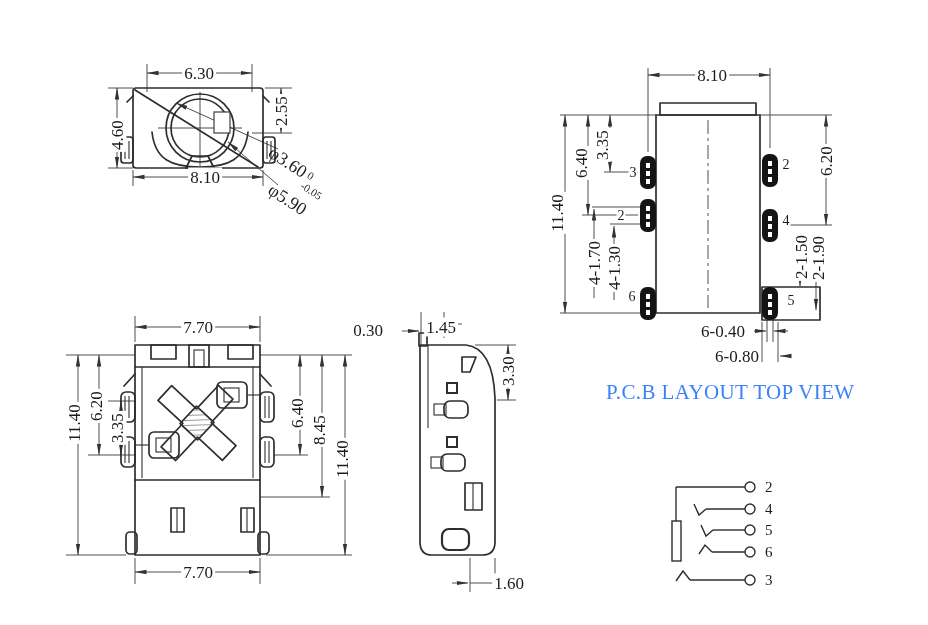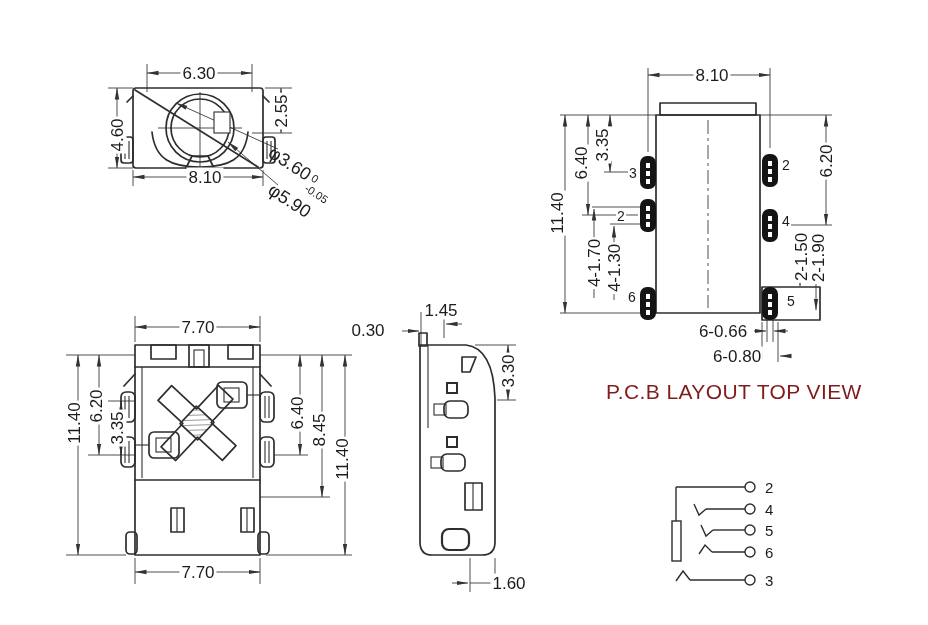"6.30" .canvas { font-family: Liberation Sans, sans-serif -> Liberation Serif, serif }
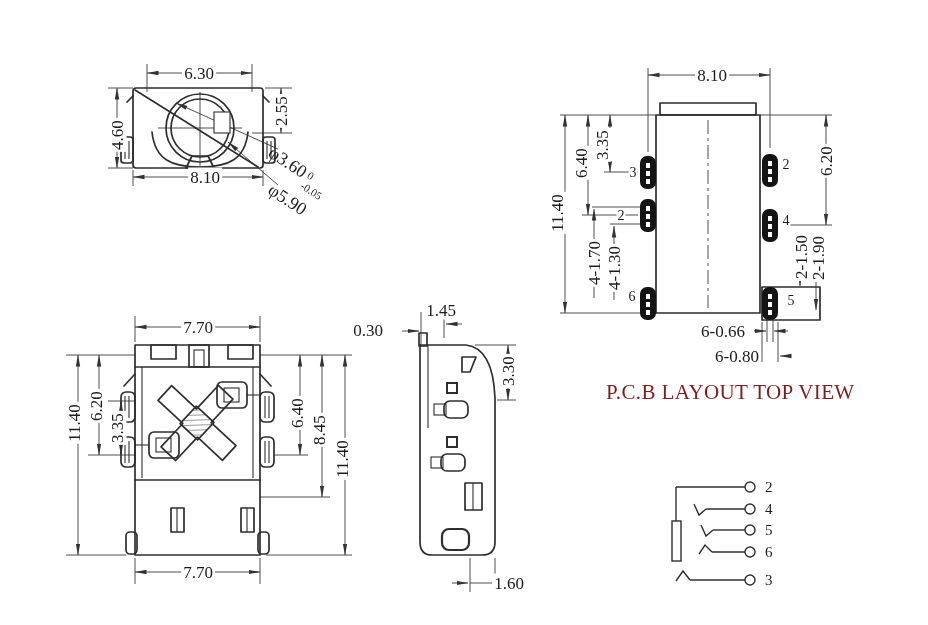"1.45" div.lbl { top: 310px -> 327px }
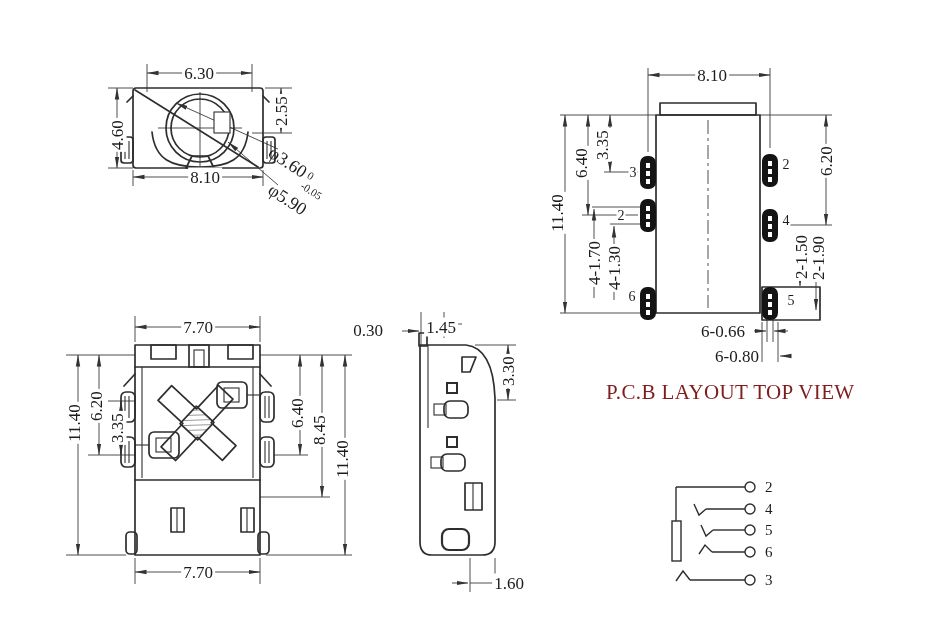"6-0.66" div.lbl { text: 6-0.66 -> 6-0.40 }
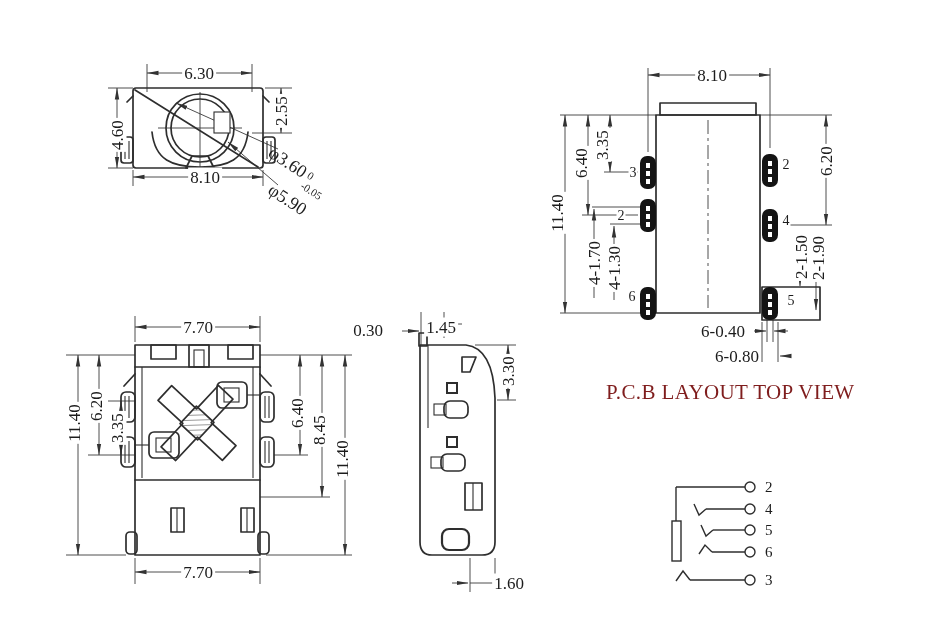"P.C.B LAYOUT TOP VIEW" .caption { color: #7f1d1d -> #3b82f6 }
